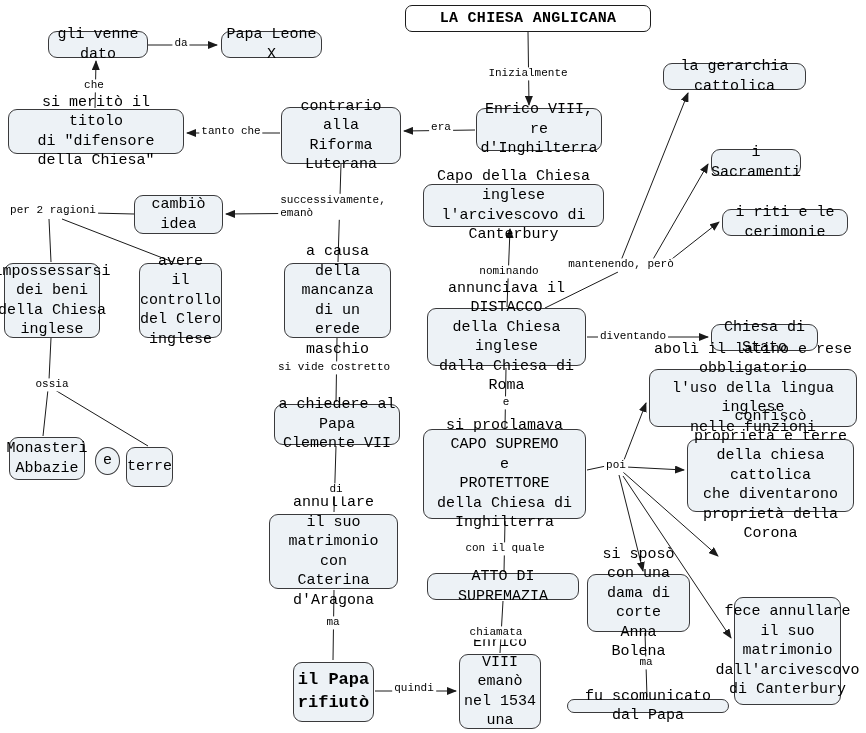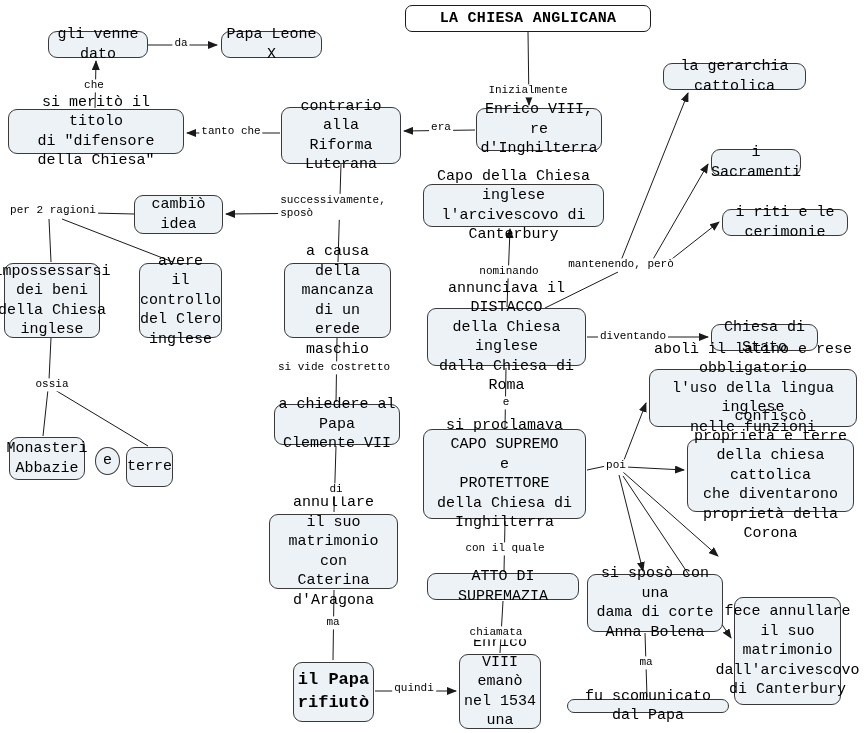"Inizialmente" div.label { top: 91px -> 74px }
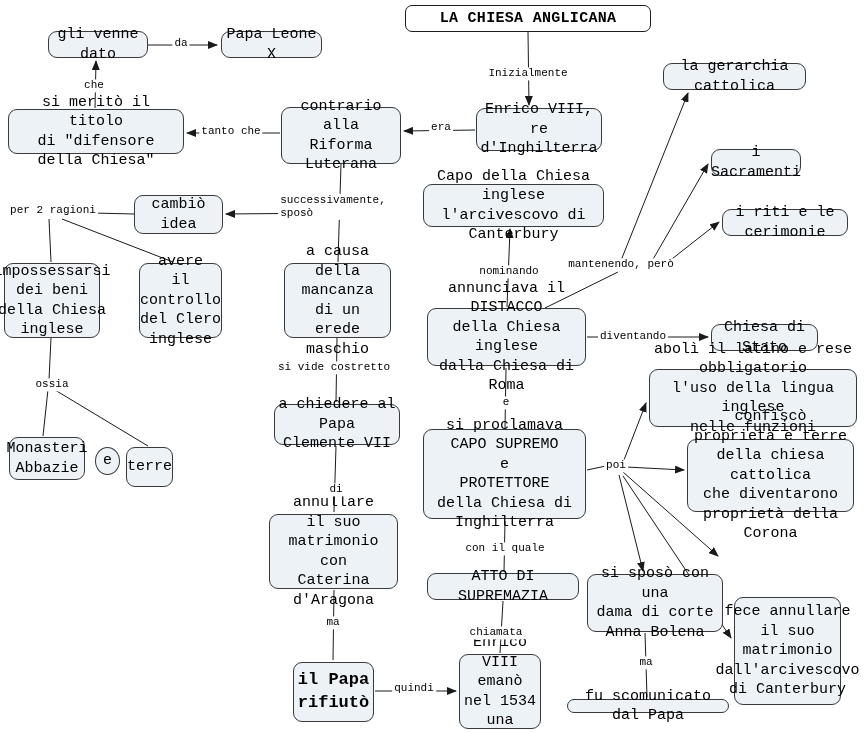"successivamente," div.label { text: sposò -> emanò }
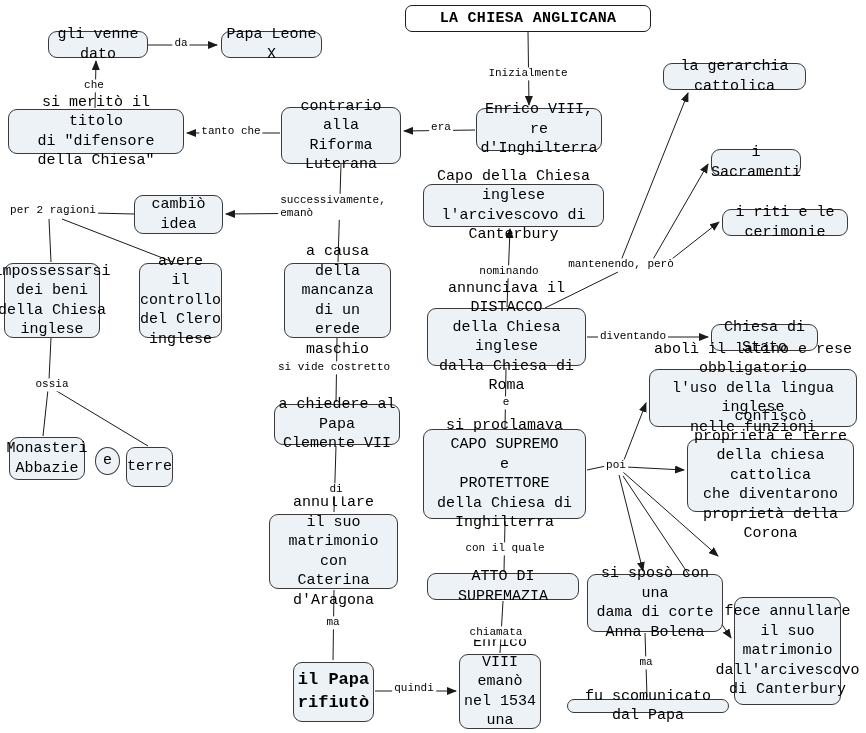"si sposò con una" div.node { width: 136px -> 103px }
